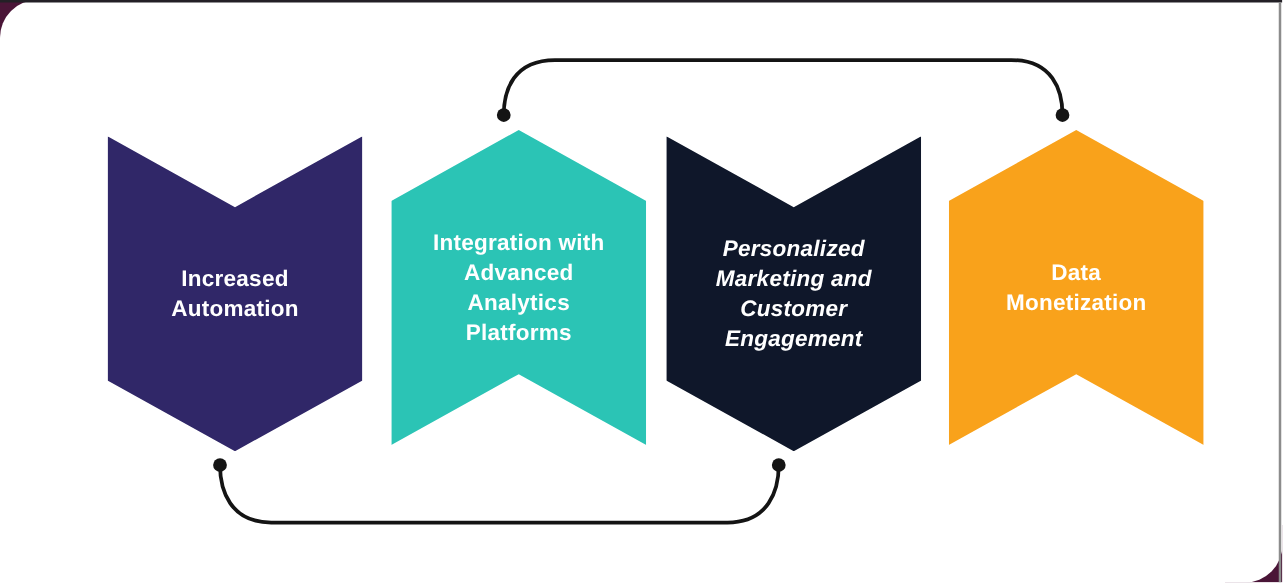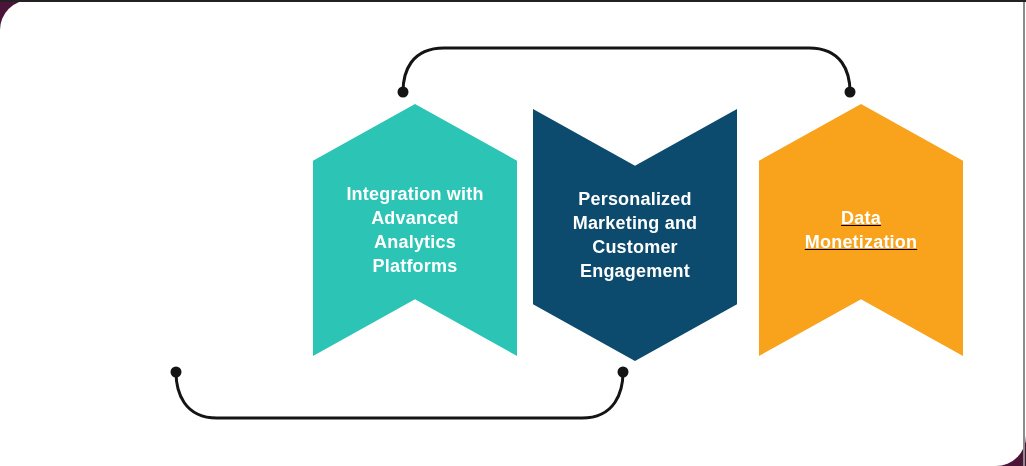"Personalized Marketing and Customer" div.banner { background: #0c4a6e -> #0f172a; font-style: none -> italic }
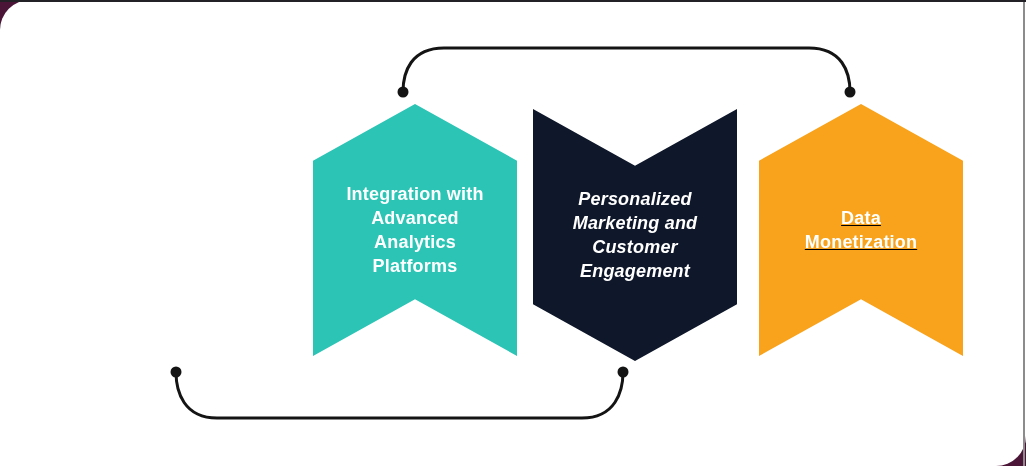"Increased Automation" div.banner { html: none -> <div> <div>Increased Automation</div> </div> }
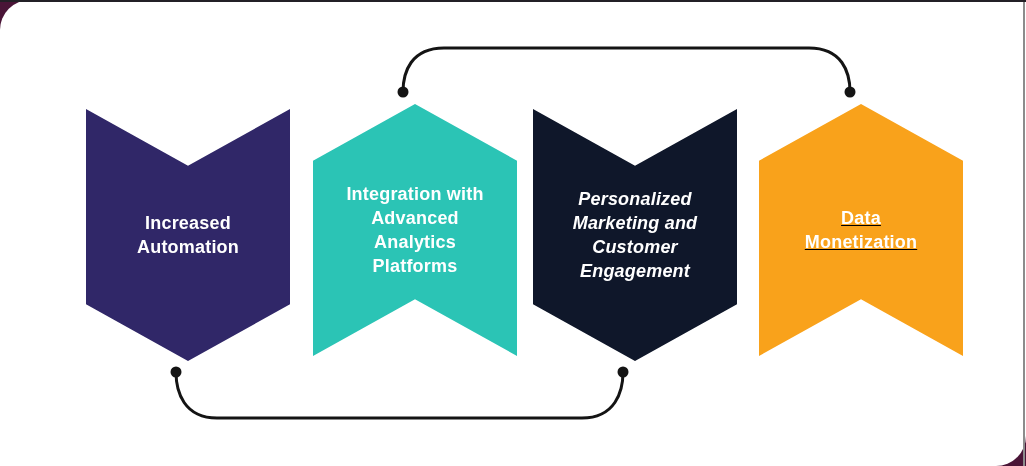"Data Monetization" .banner-4 { text-decoration: underline -> none }
